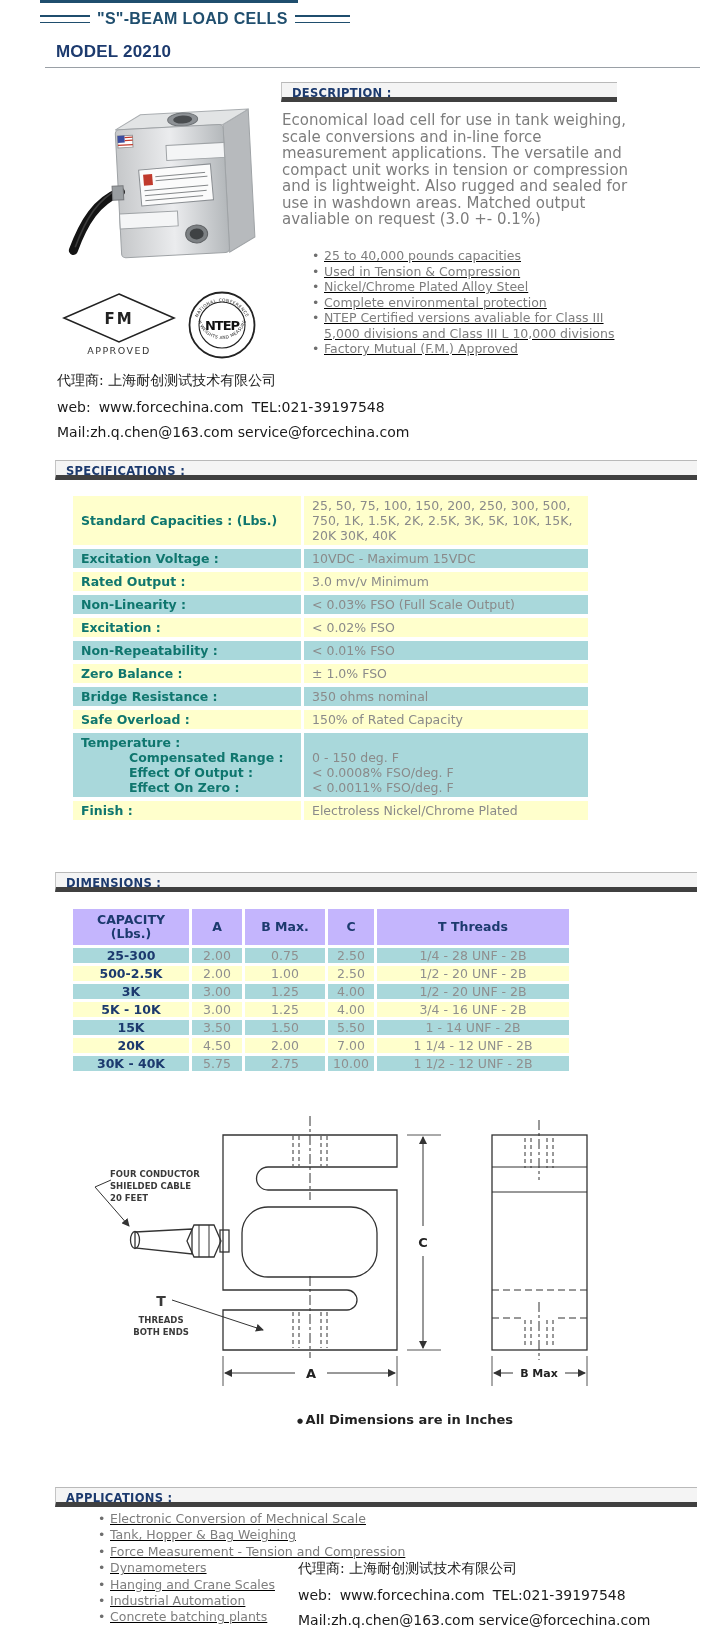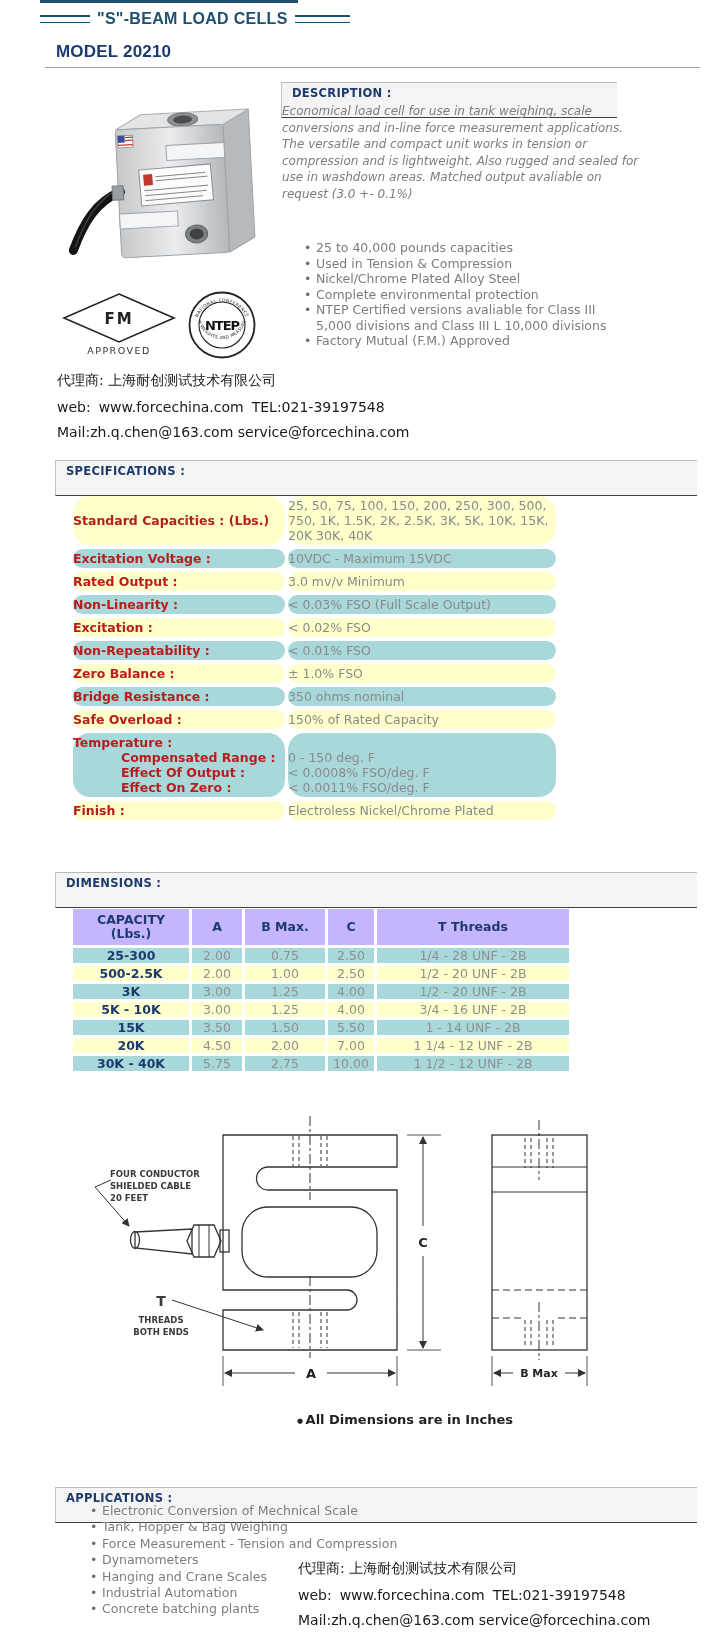"DESCRIPTION :" .bar { border-bottom: 1px solid #404040 -> 5px solid #404040; height: 36px -> 20px }
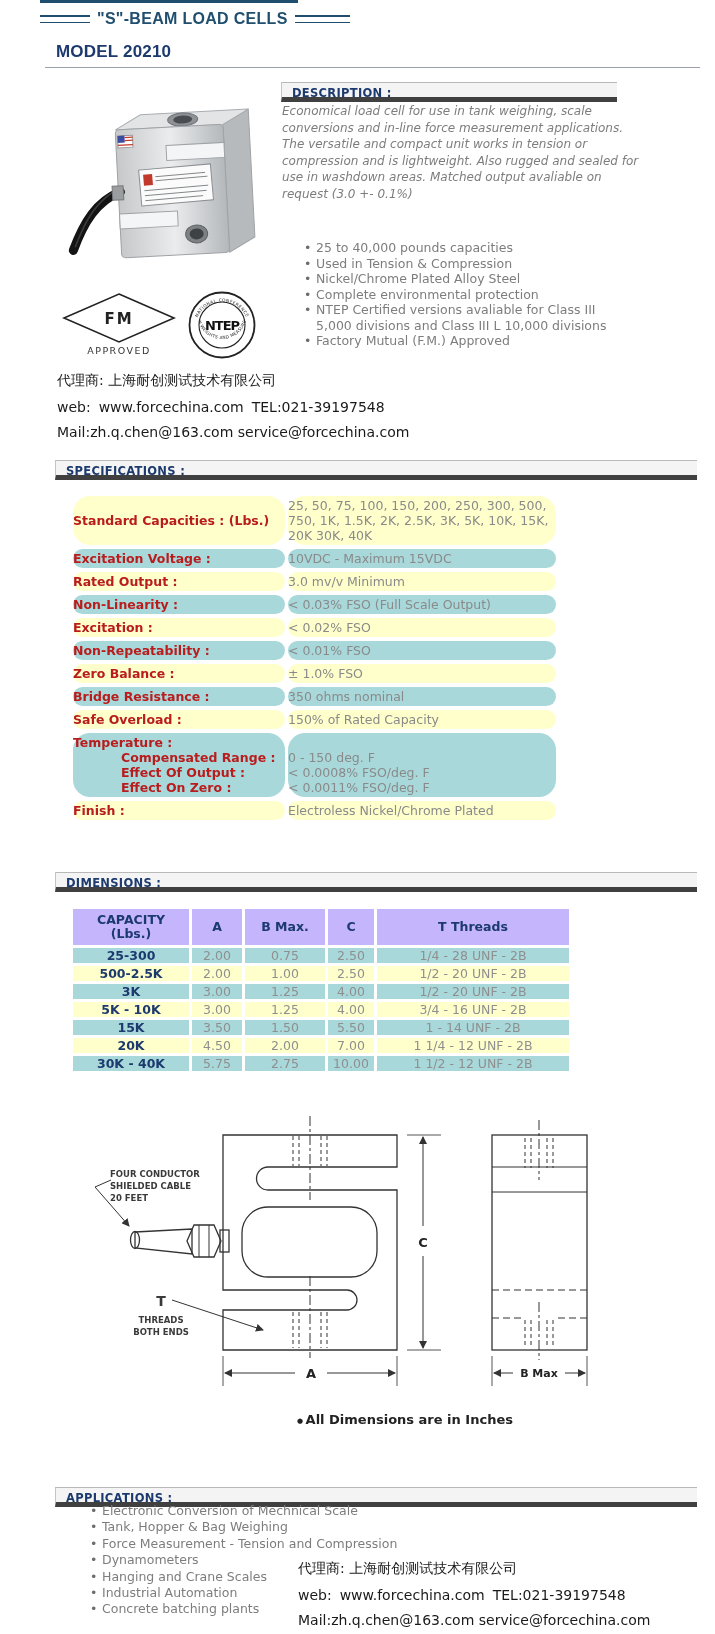"Economical load cell for use" .desc-body { font-size: 12px -> 15px; font-style: italic -> none; top: 103px -> 112px }
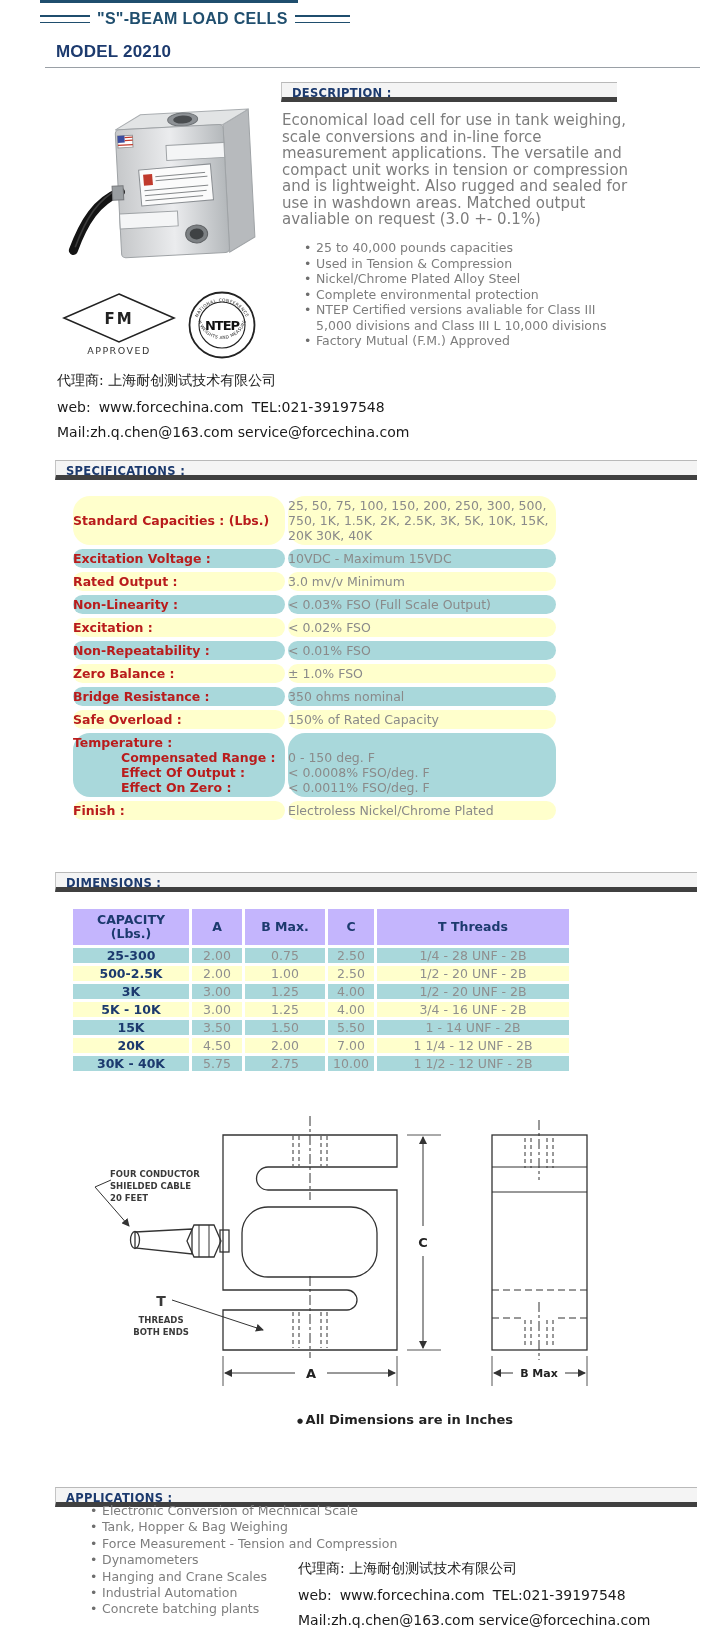"25 to 40,000 pounds capacities" ul.dots { margin: 0 -> 8px; text-decoration: none -> underline }
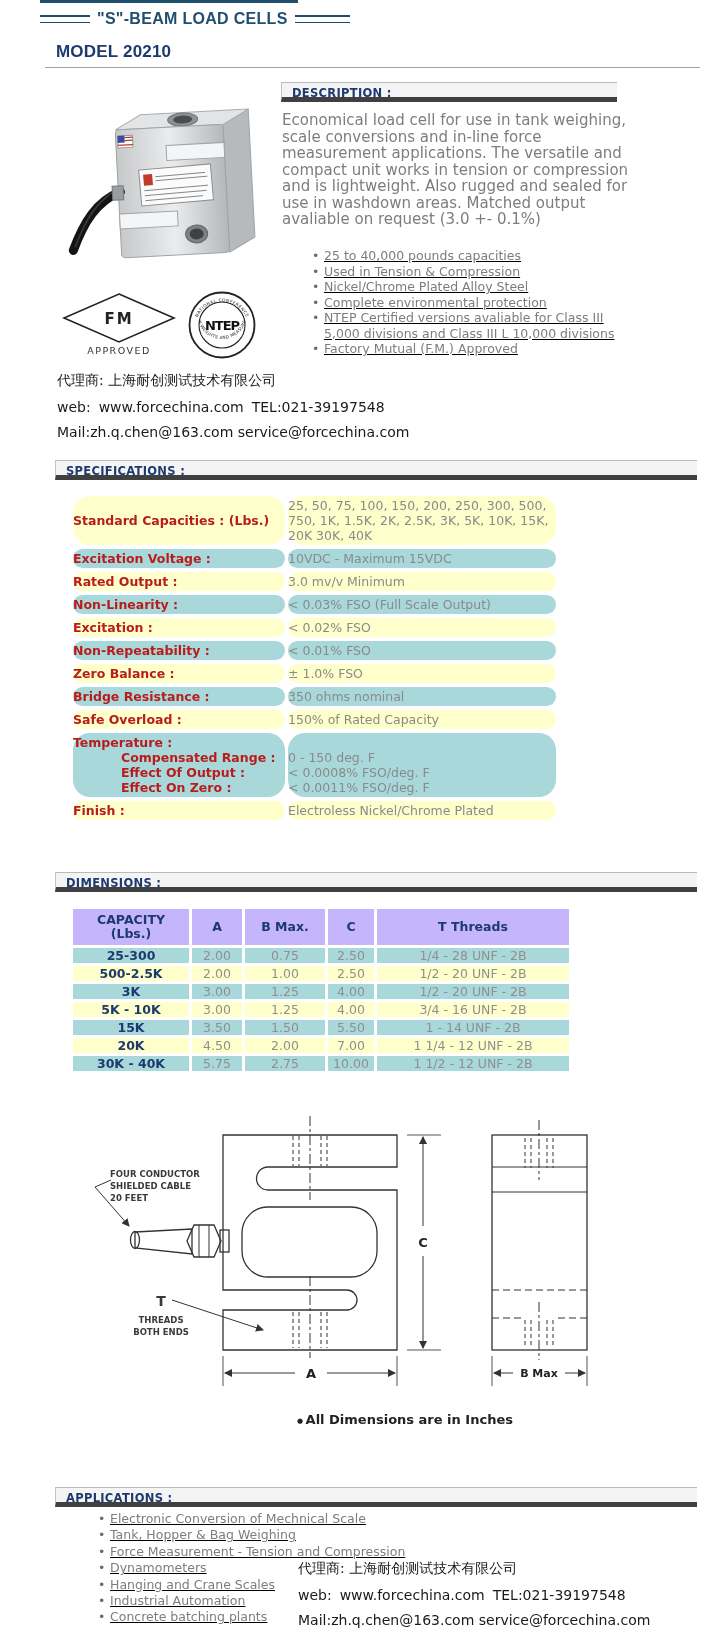"25, 50, 75, 100, 150," .spec-table td { border-radius: 17px -> none; padding: 2px 0 -> 2px 8px }
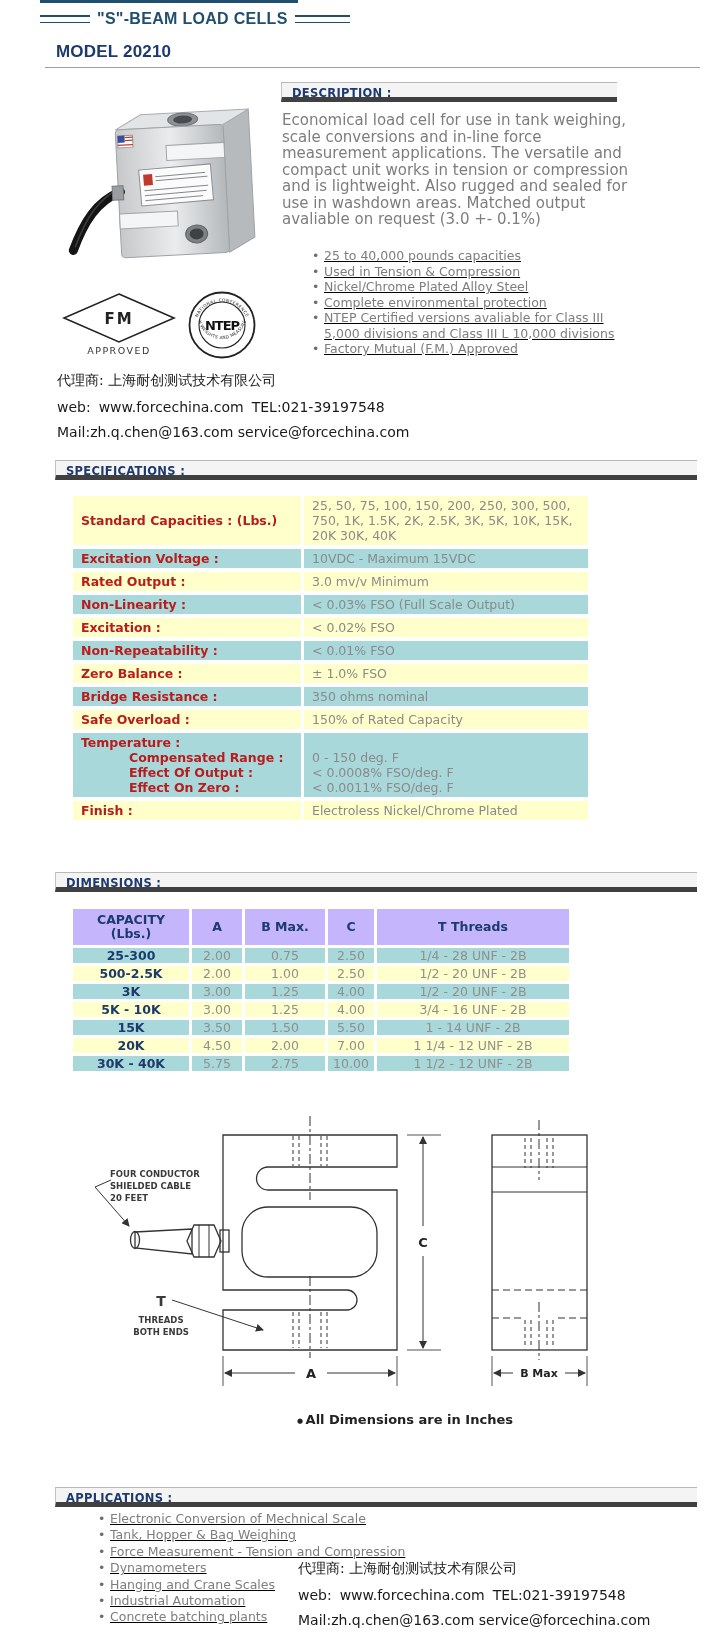"Standard Capacities : (Lbs.)" .spec-label { color: #b91c1c -> #0f766e }
